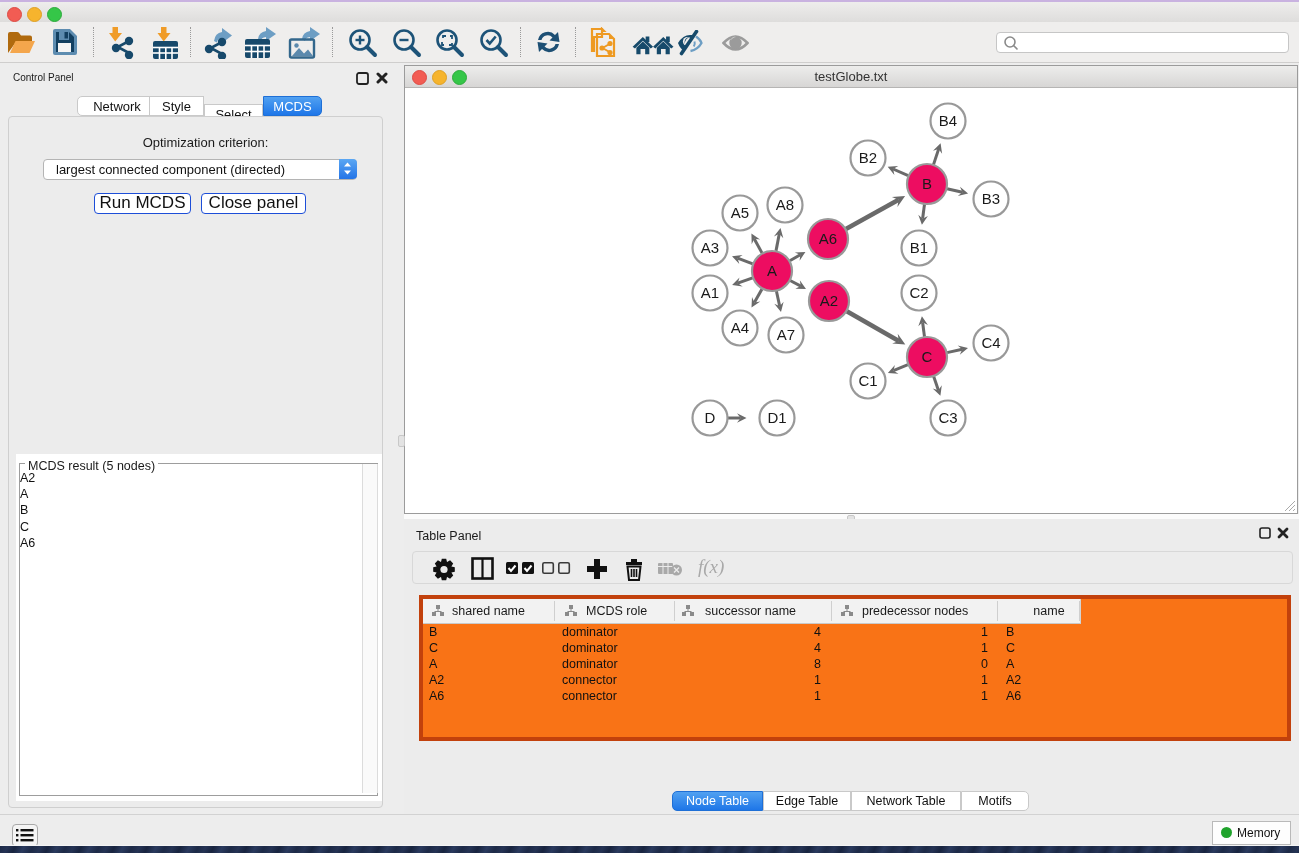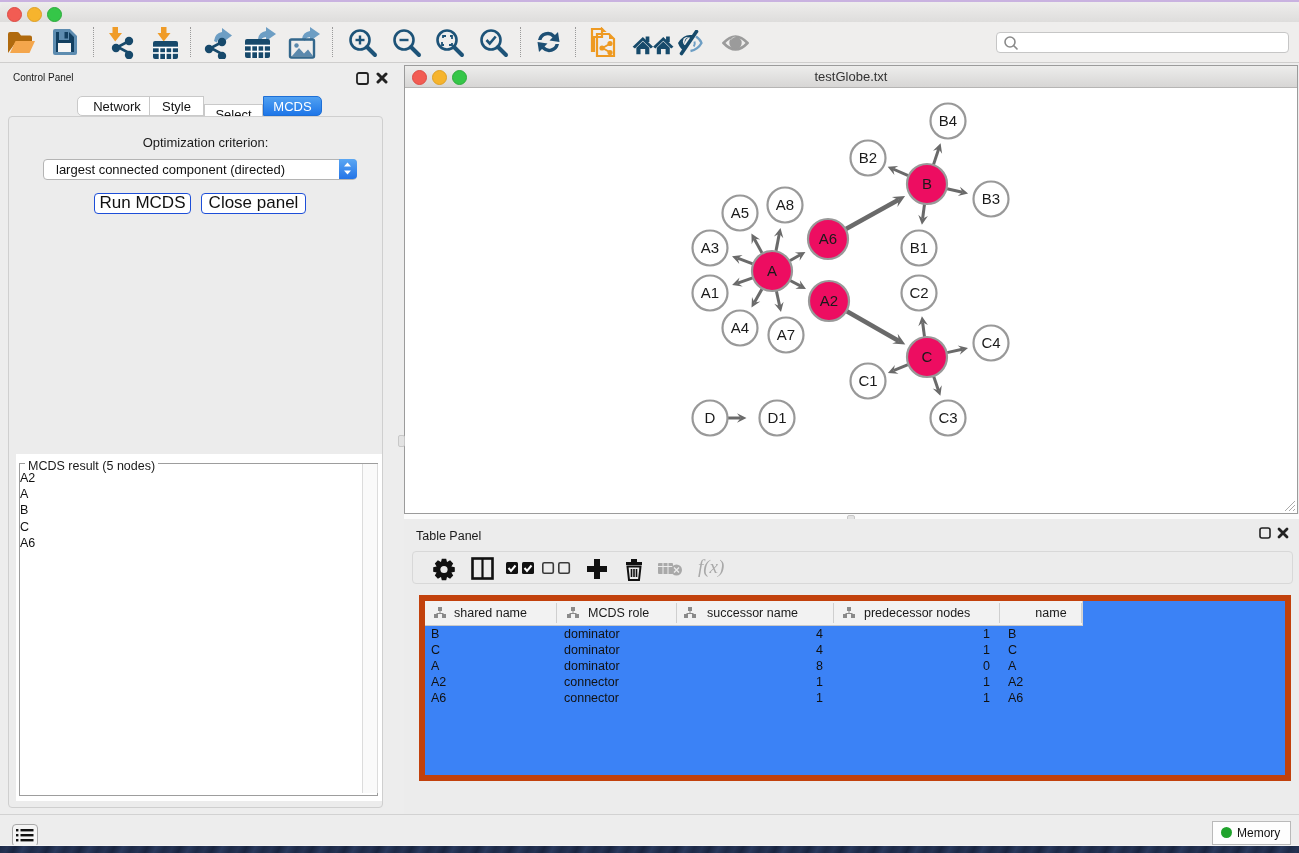"shared name" #ttable { background: #3b82f6 -> #f97316; border: 6px solid #c2410c -> 4px solid #c2410c; height: 186px -> 146px }
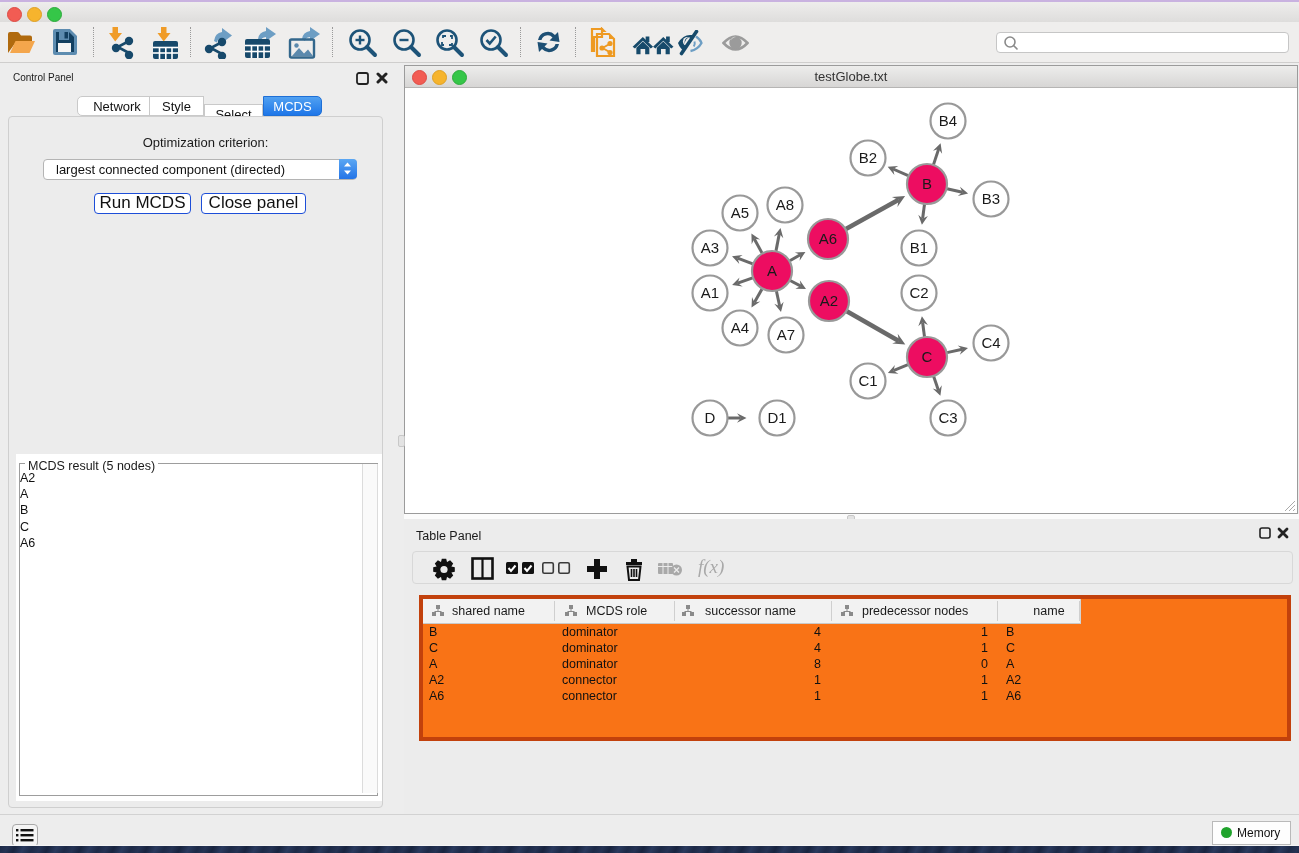"Node Table" div.abs { html: none -> <div> <div>Node Table</div> <div>Edge Table</div> <div>Network Table</div> <div>Motifs</div> </div> }
